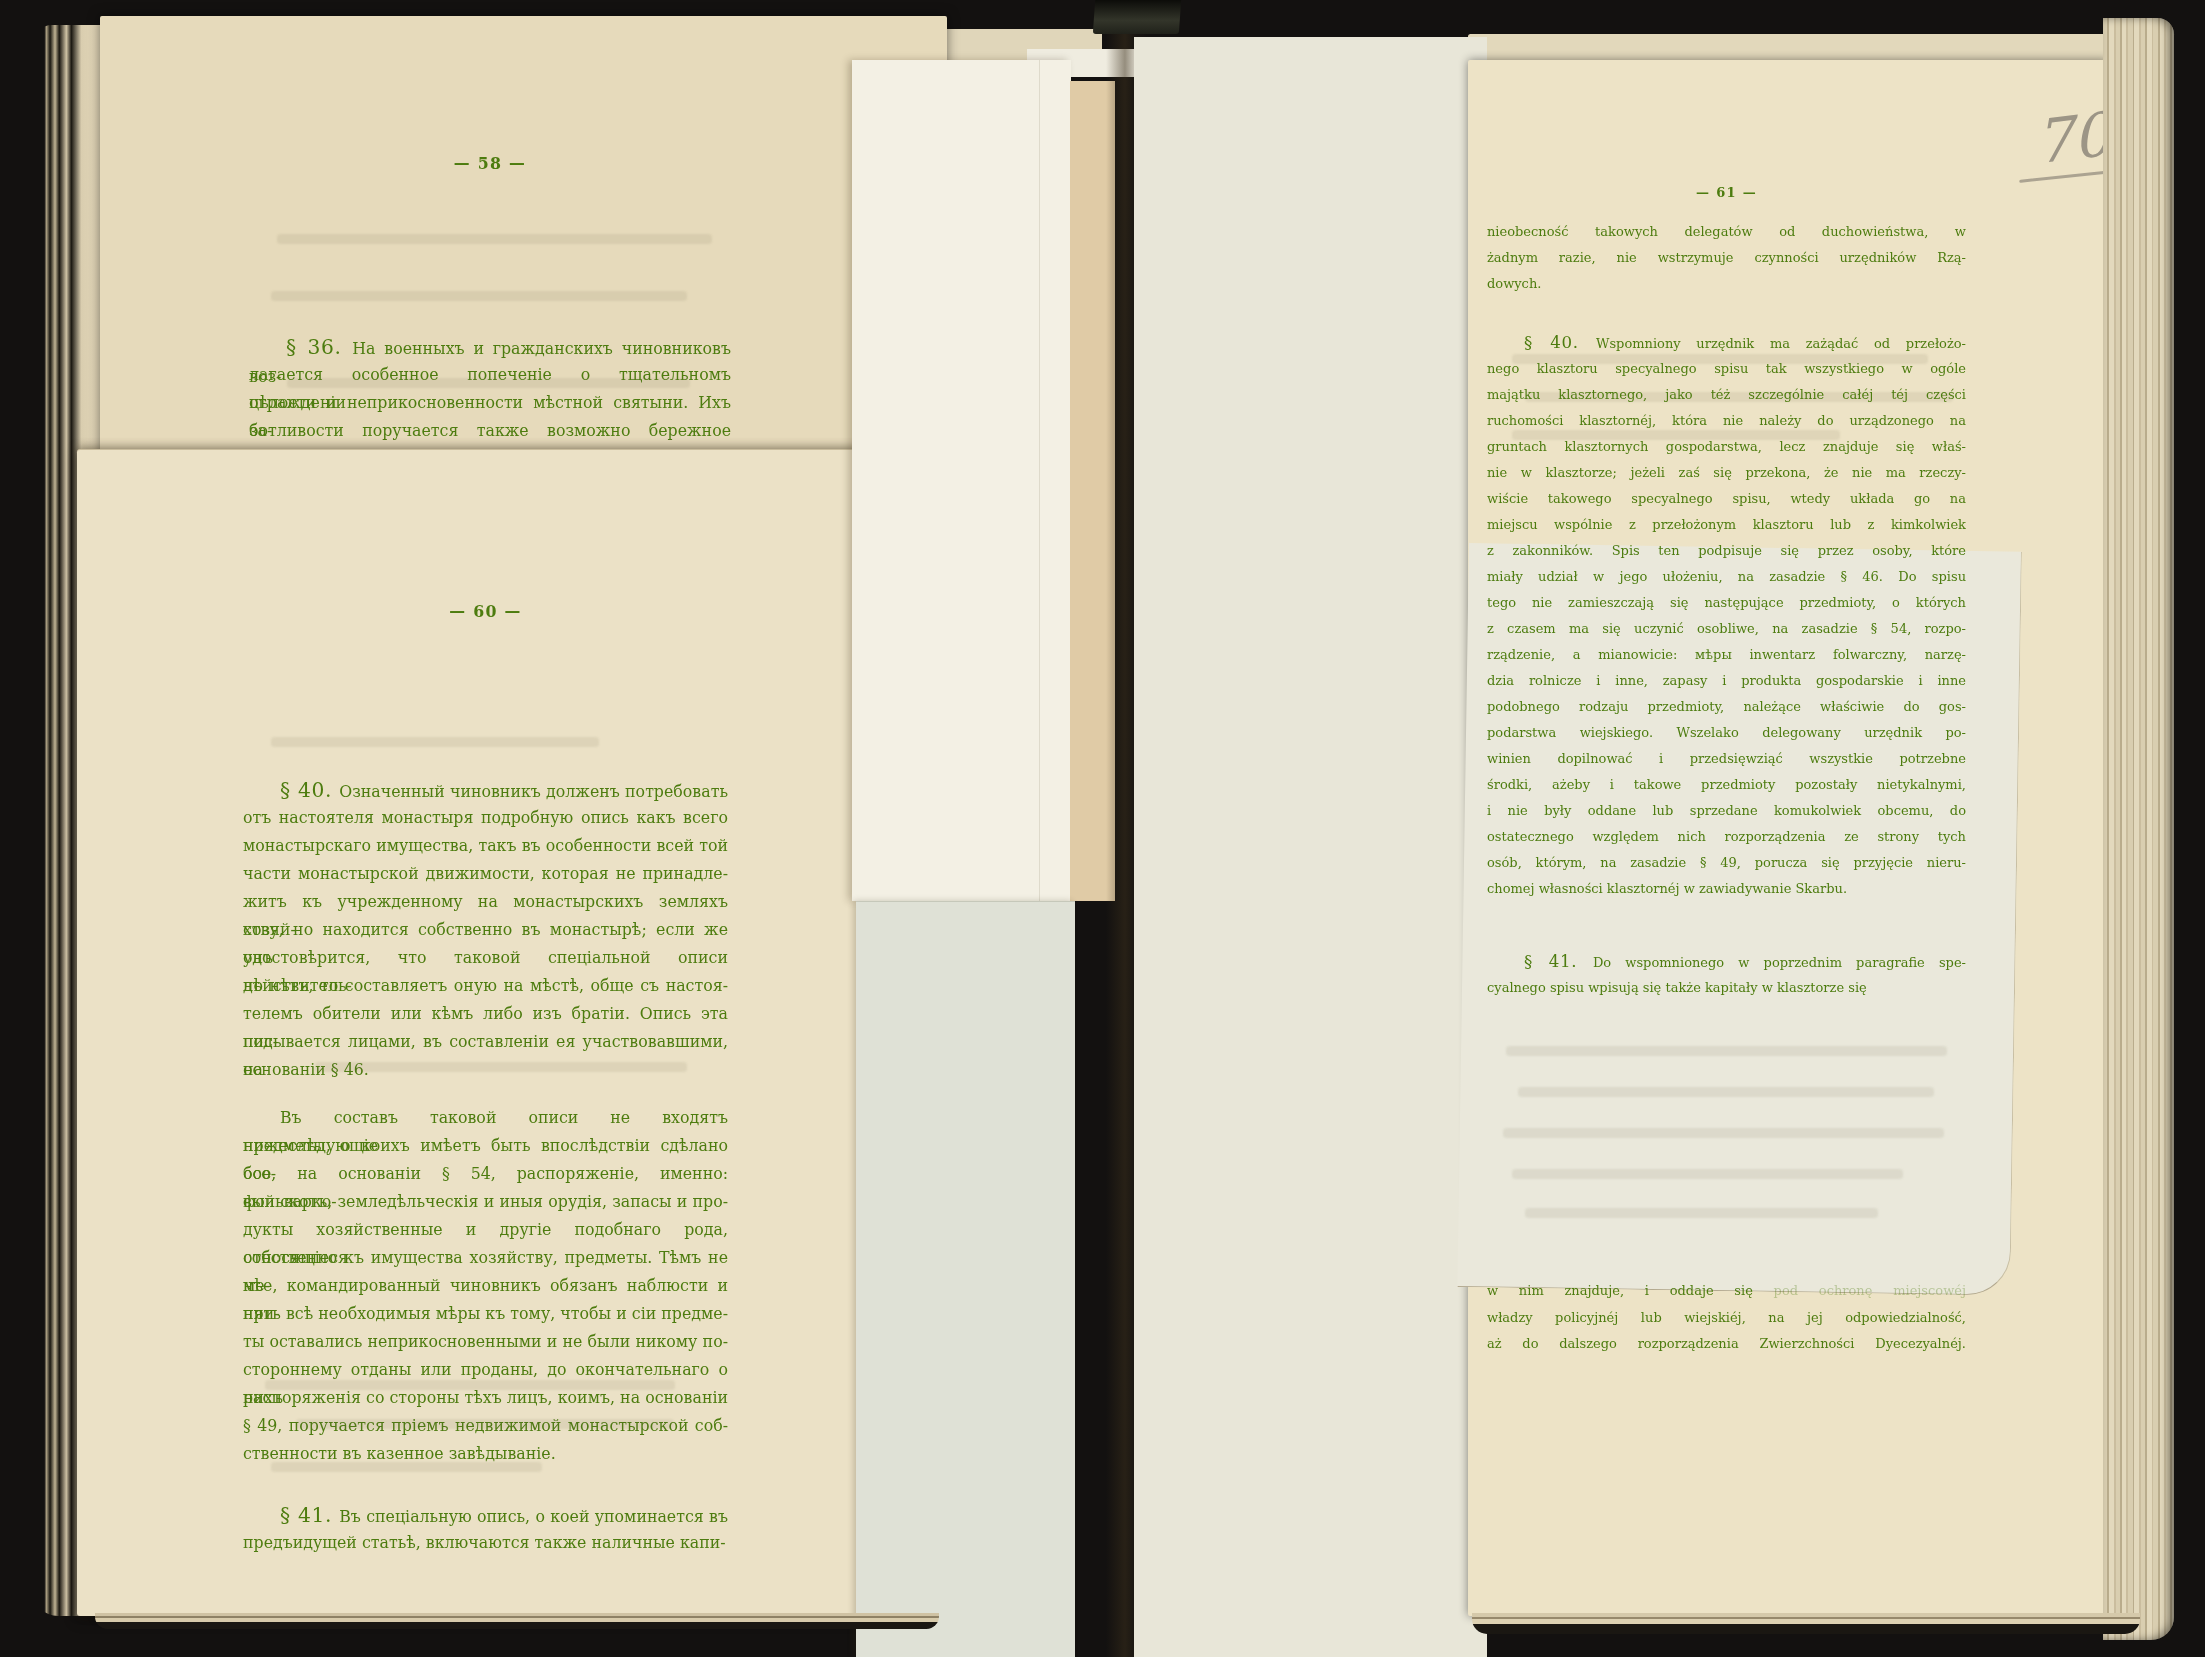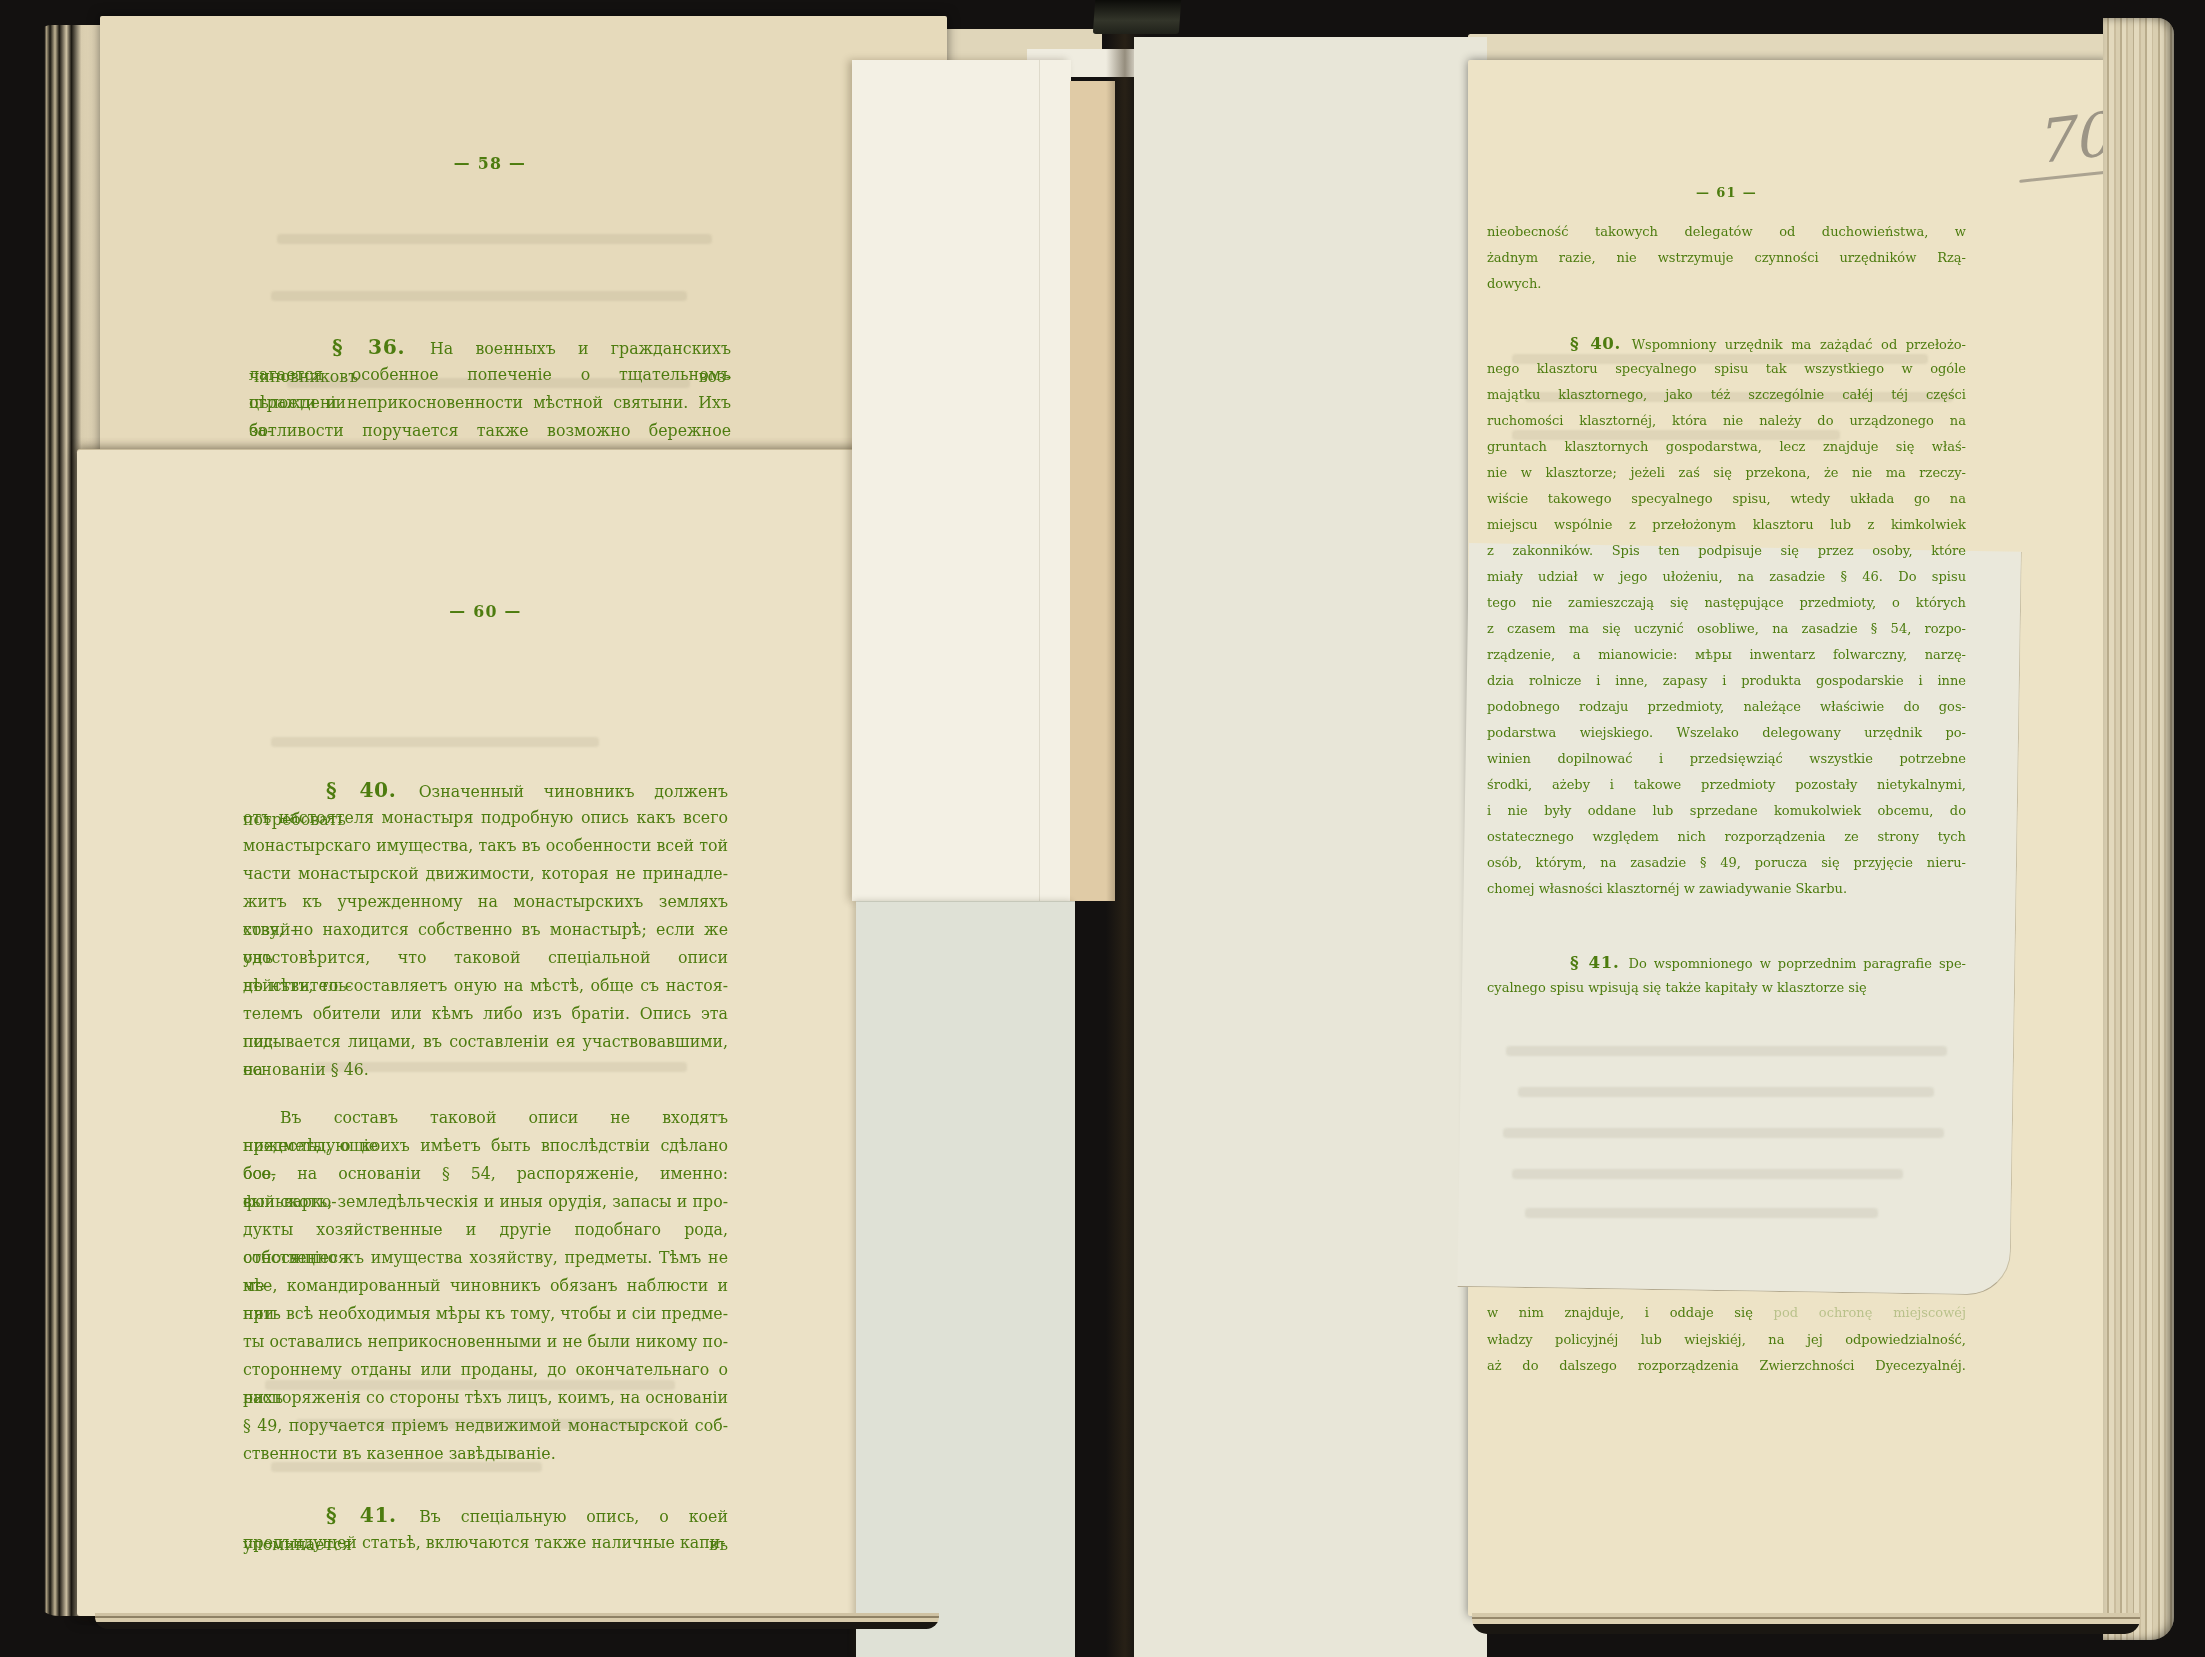"§ 36." .secnum { font-weight: 700 -> 400; margin-left: 46px -> none }
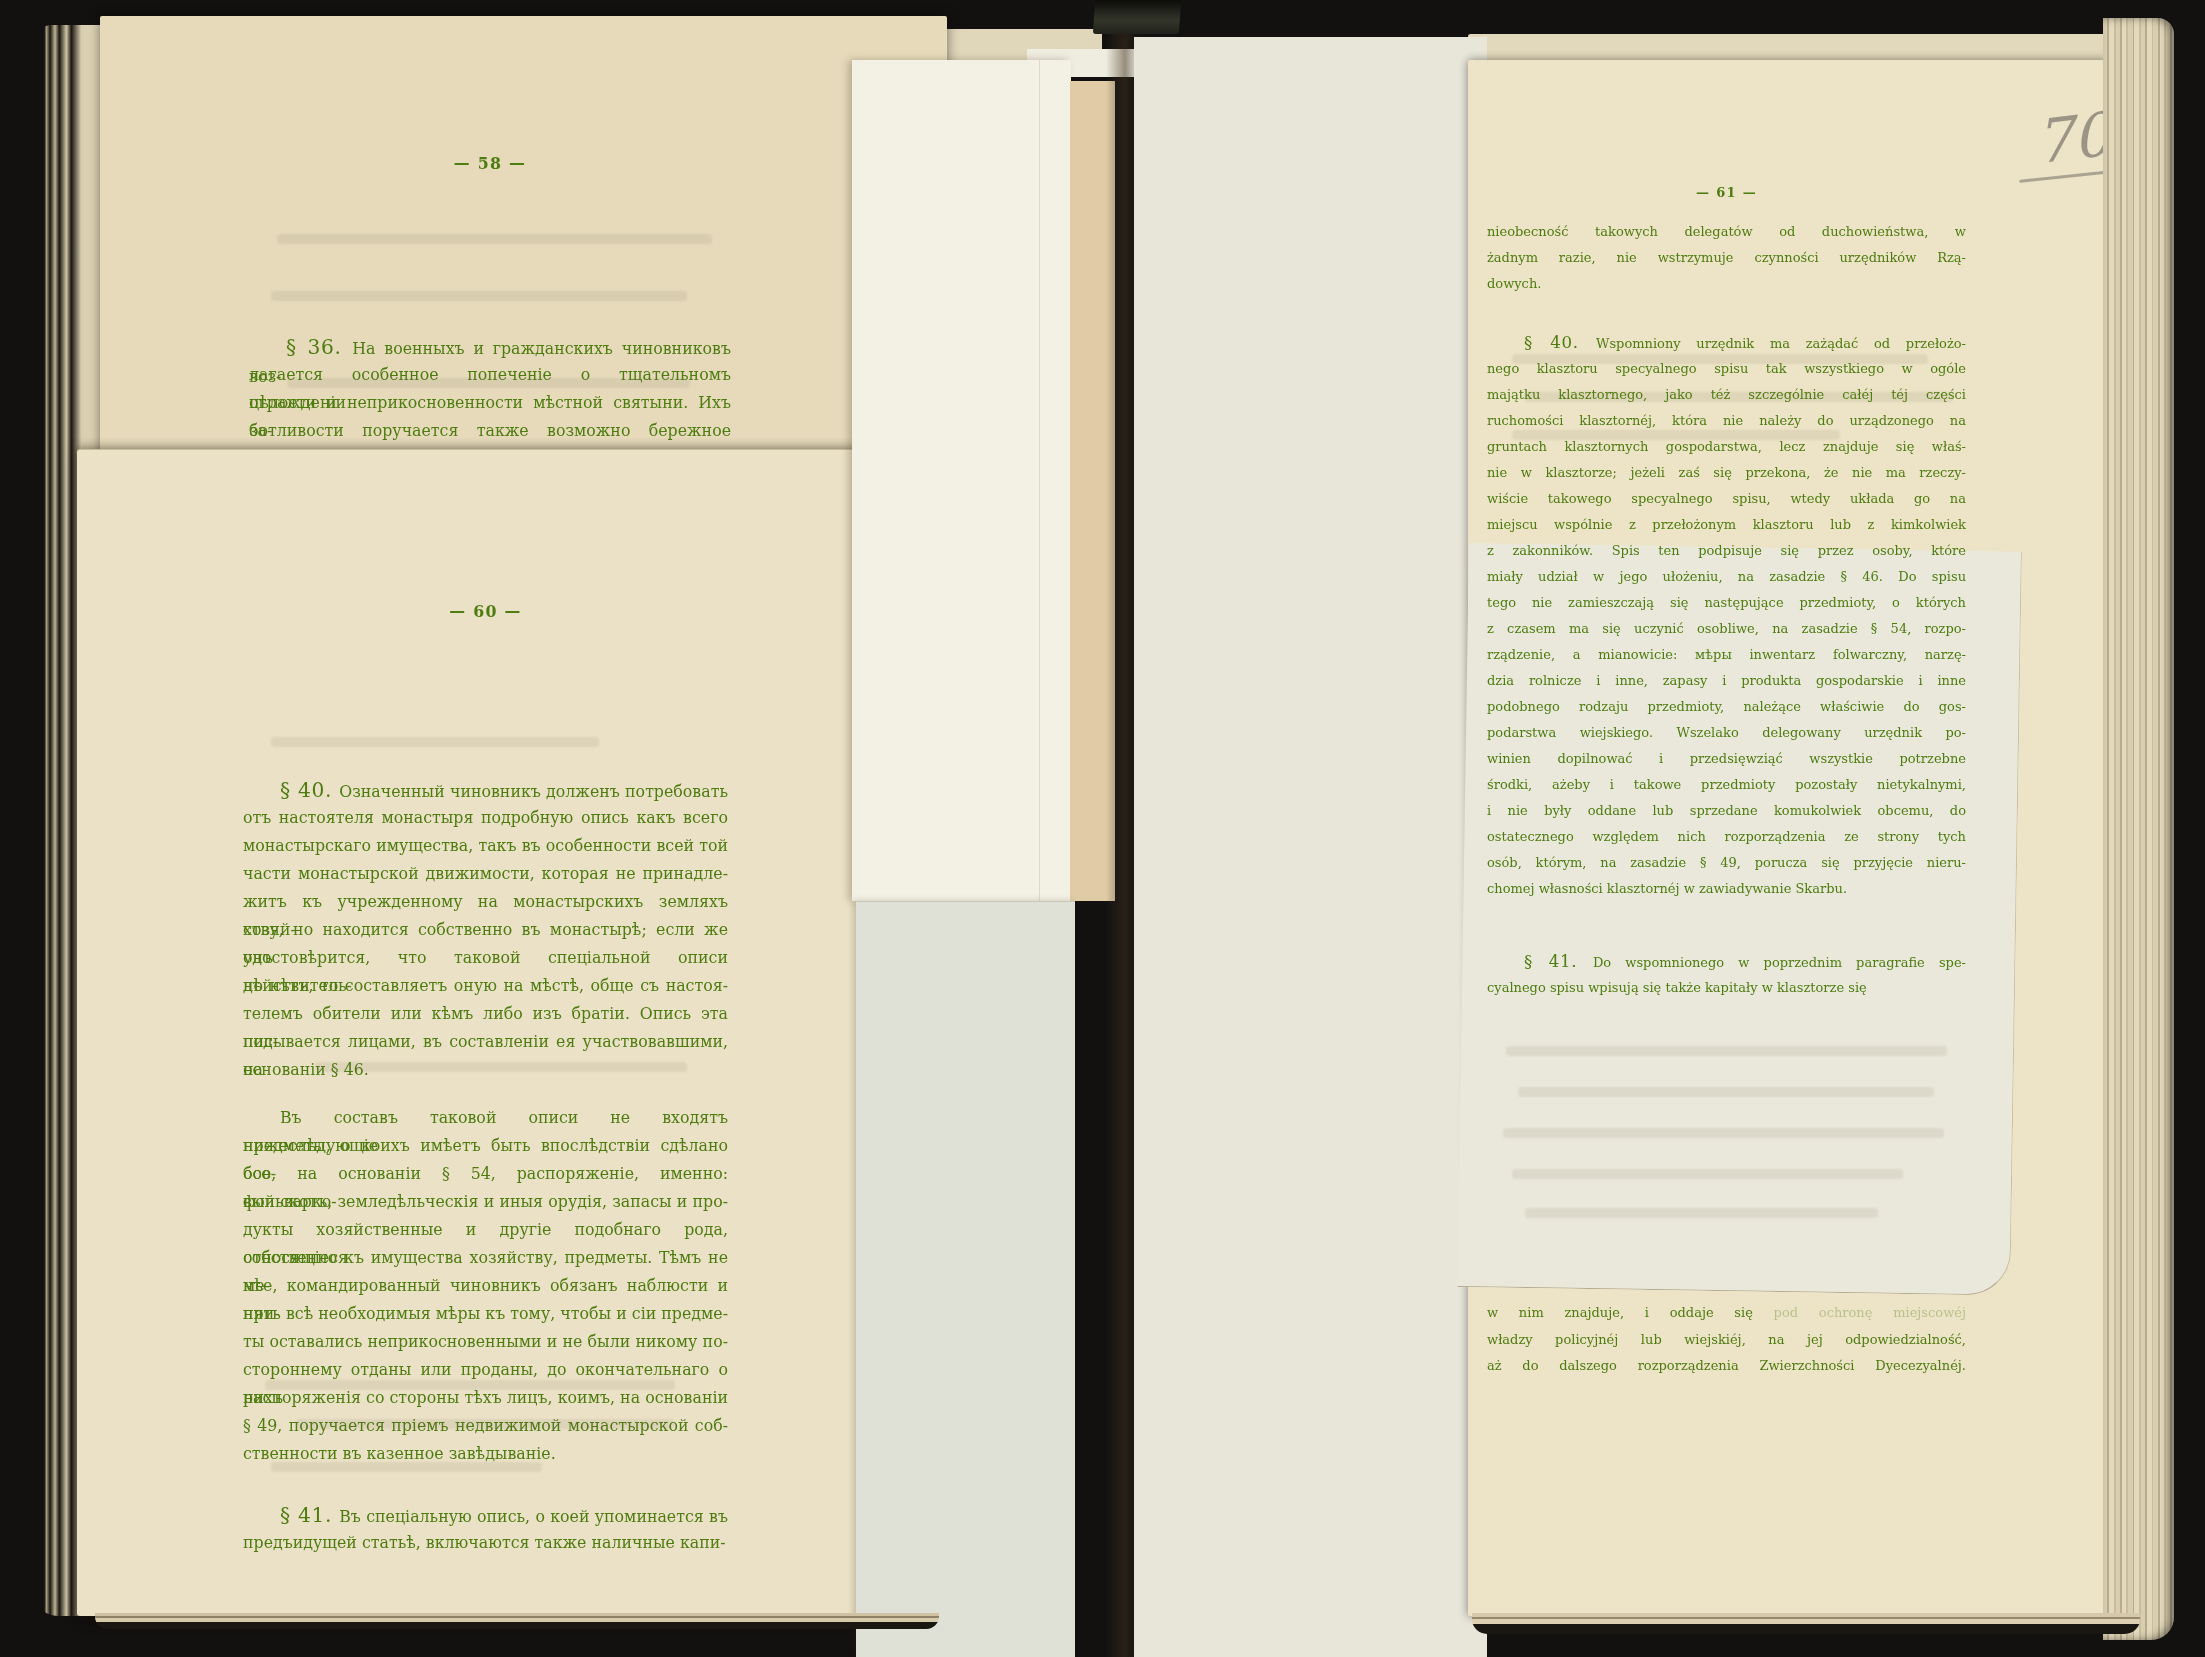"w nim znajduje, i oddaje" div.bl { margin-top: 22px -> none }
